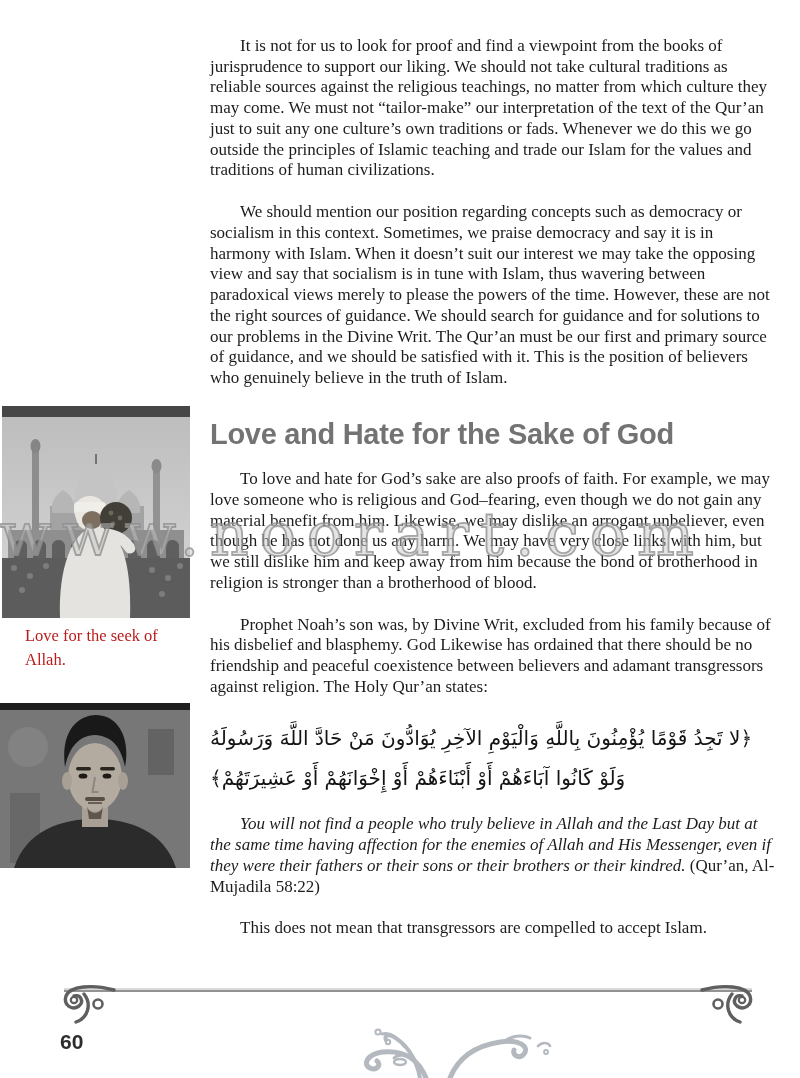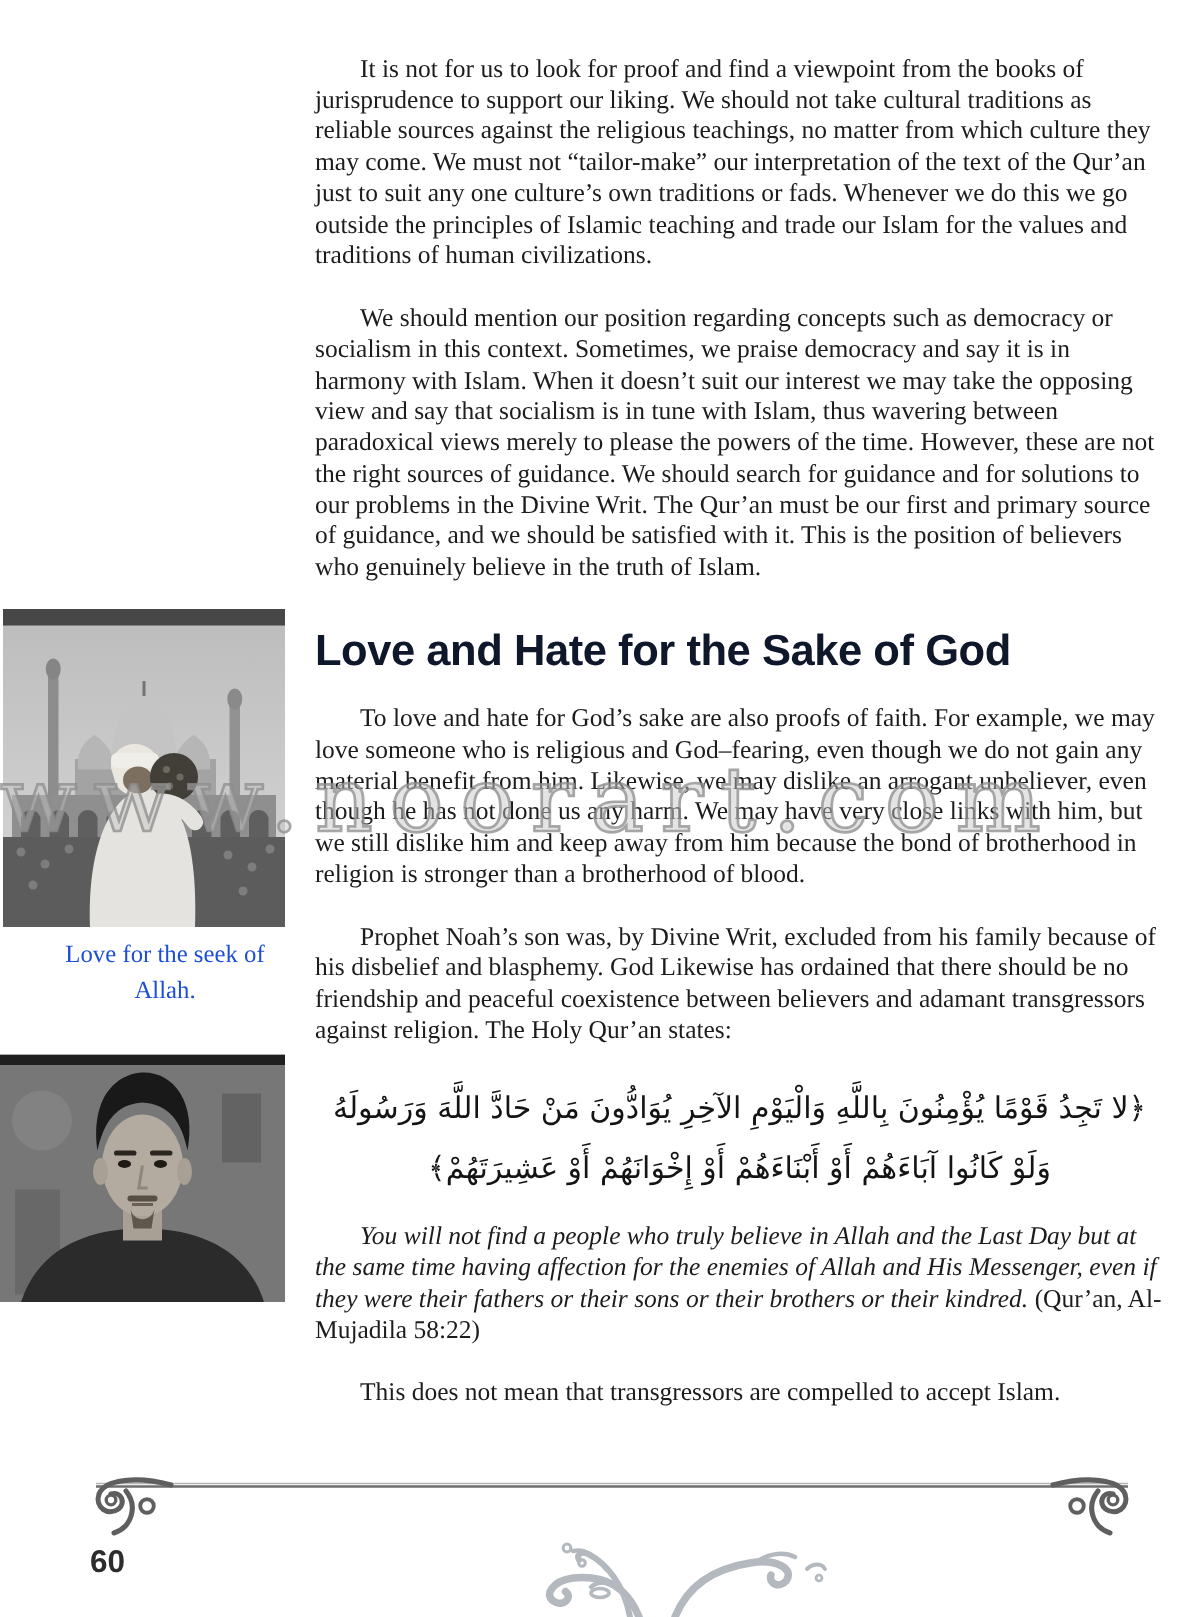"Love and Hate for the" .section-heading { color: #0f172a -> #737373 }
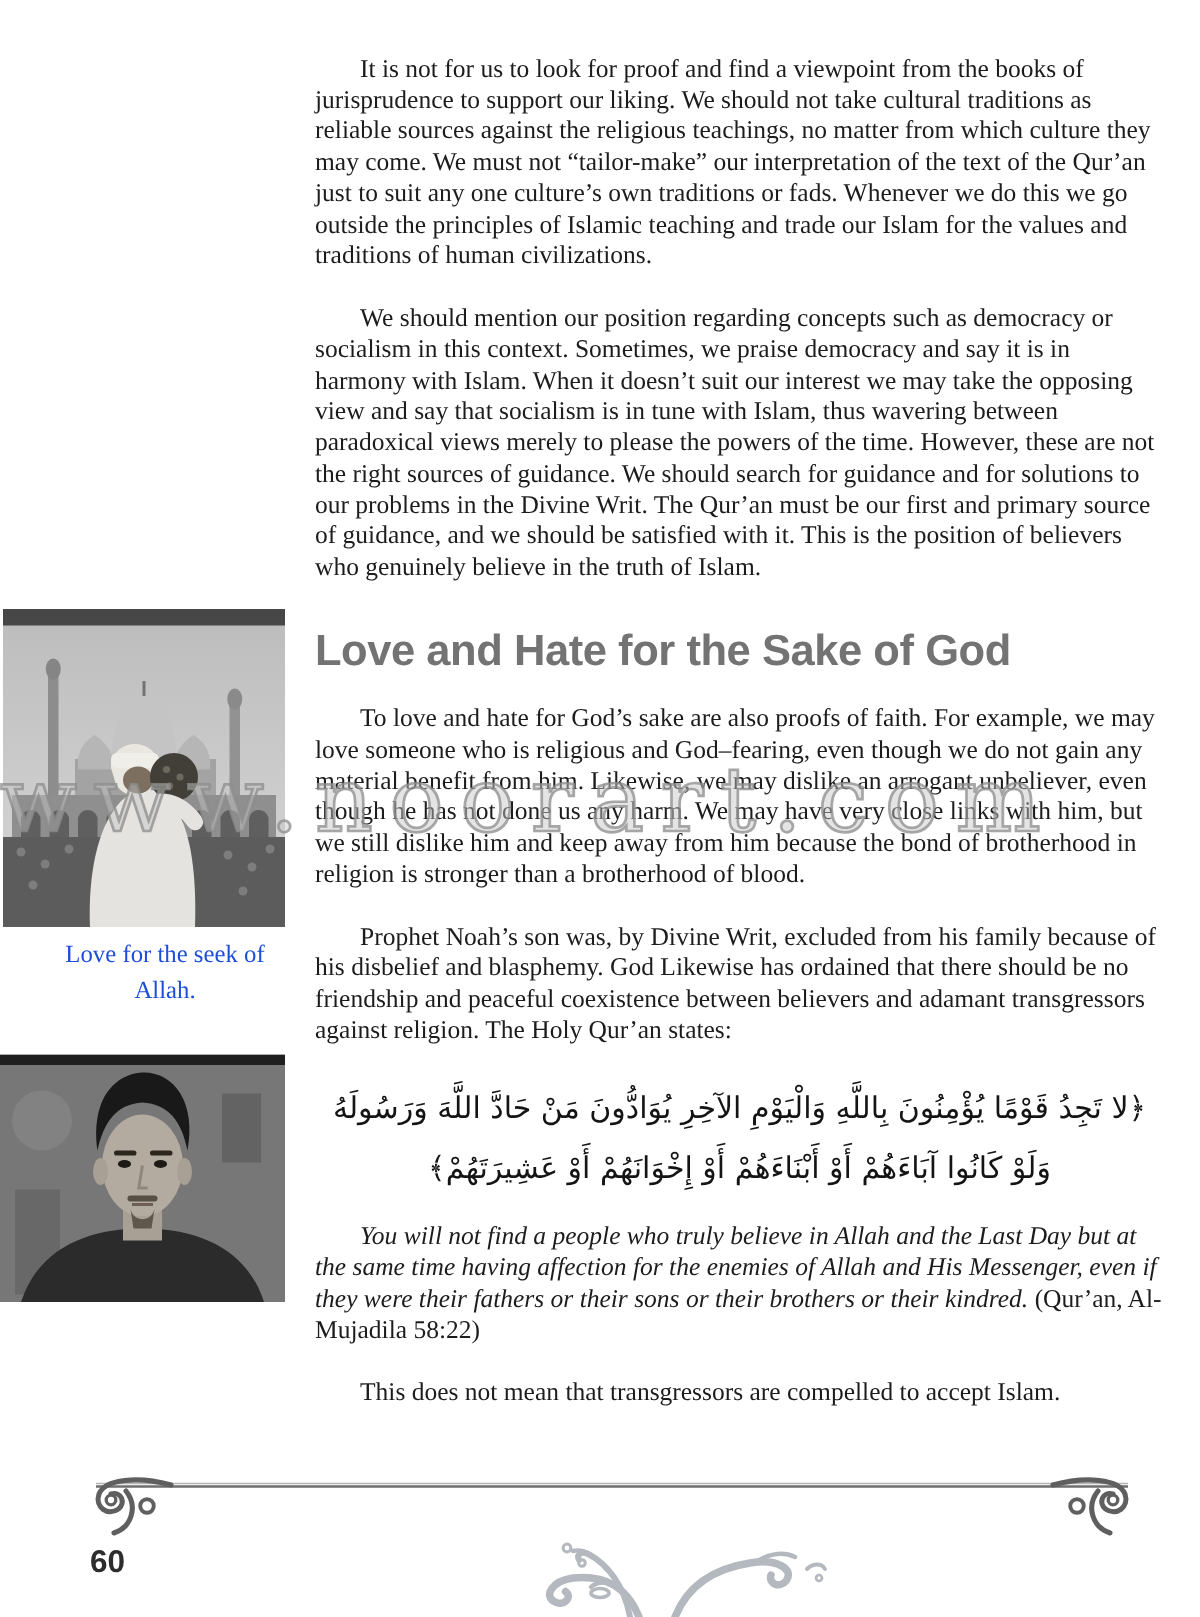"Love for the seek of" .photo-caption { color: #1d4ed8 -> #b91c1c; left: 35px -> 25px; text-align: center -> none }
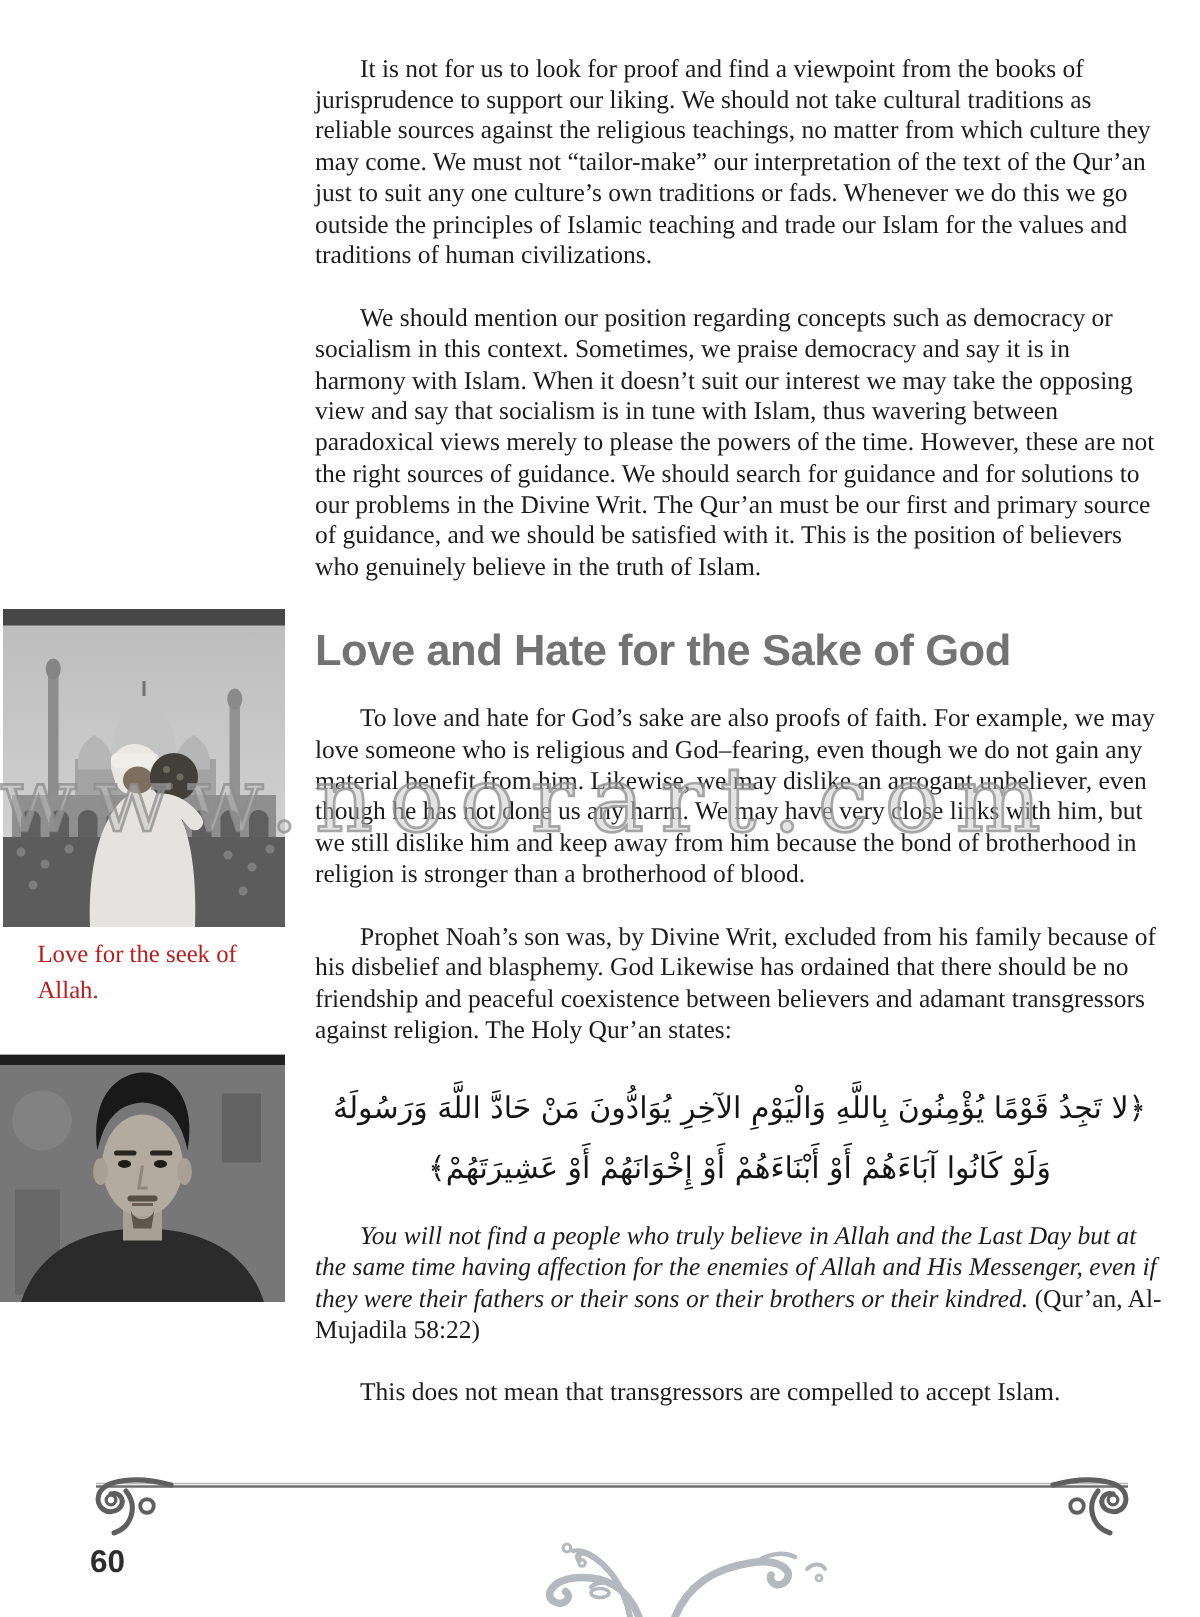"﴿لا تَجِدُ قَوْمًا يُؤْمِنُونَ بِاللَّهِ" .arabic-verse { text-align: center -> none }
